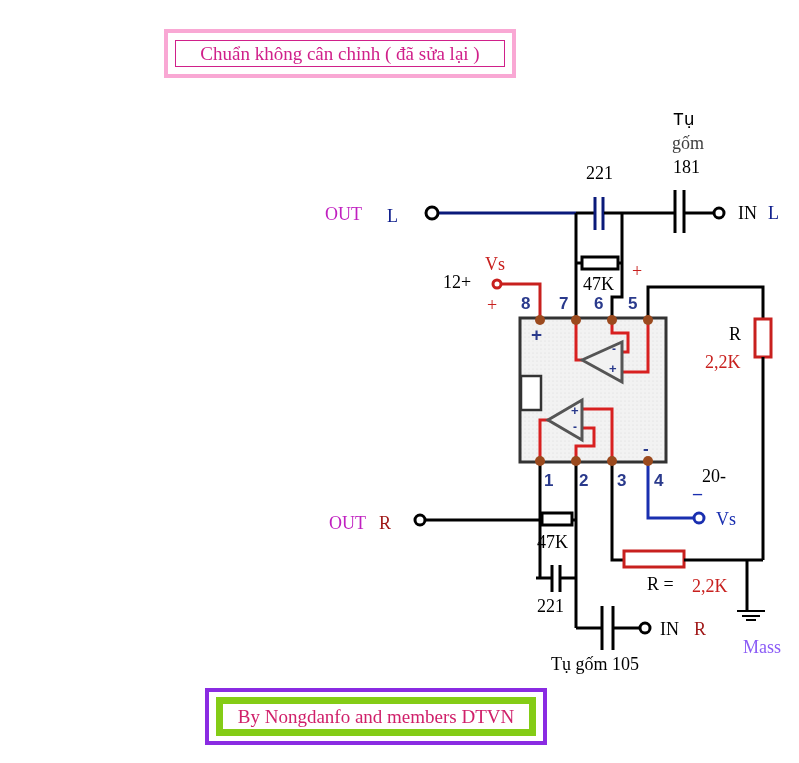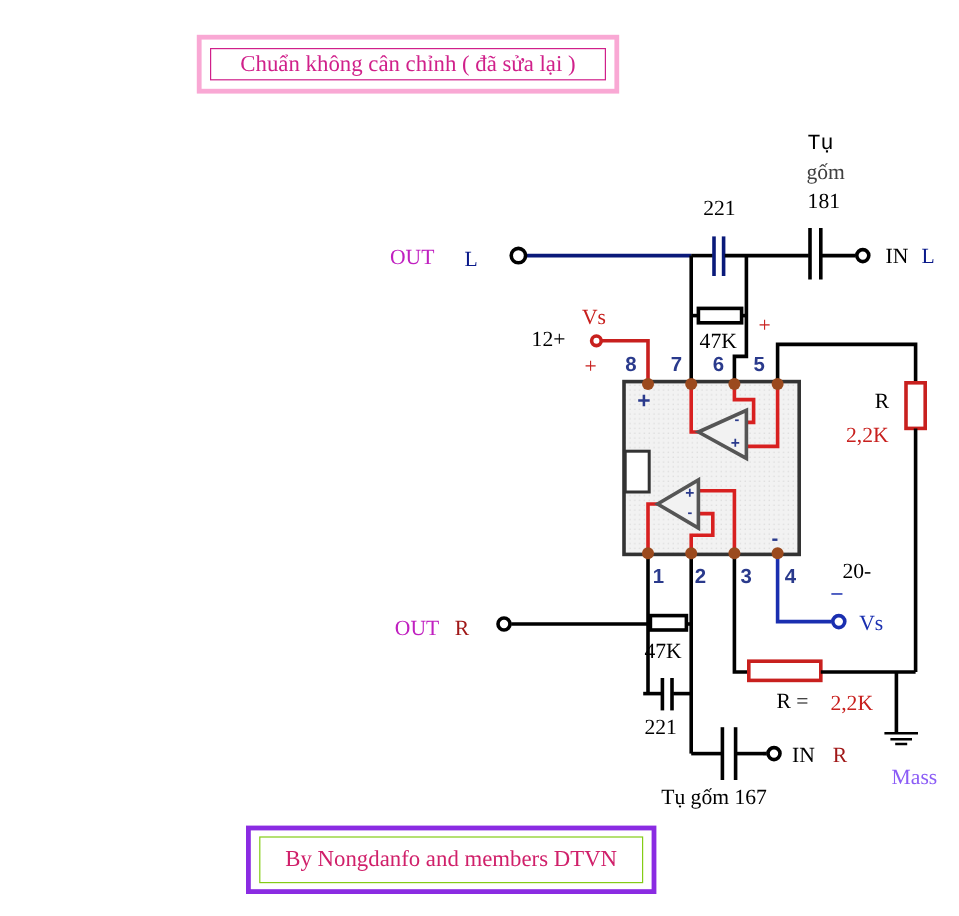"Tụ gốm 167" span.lbl { text: 167 -> 105 }
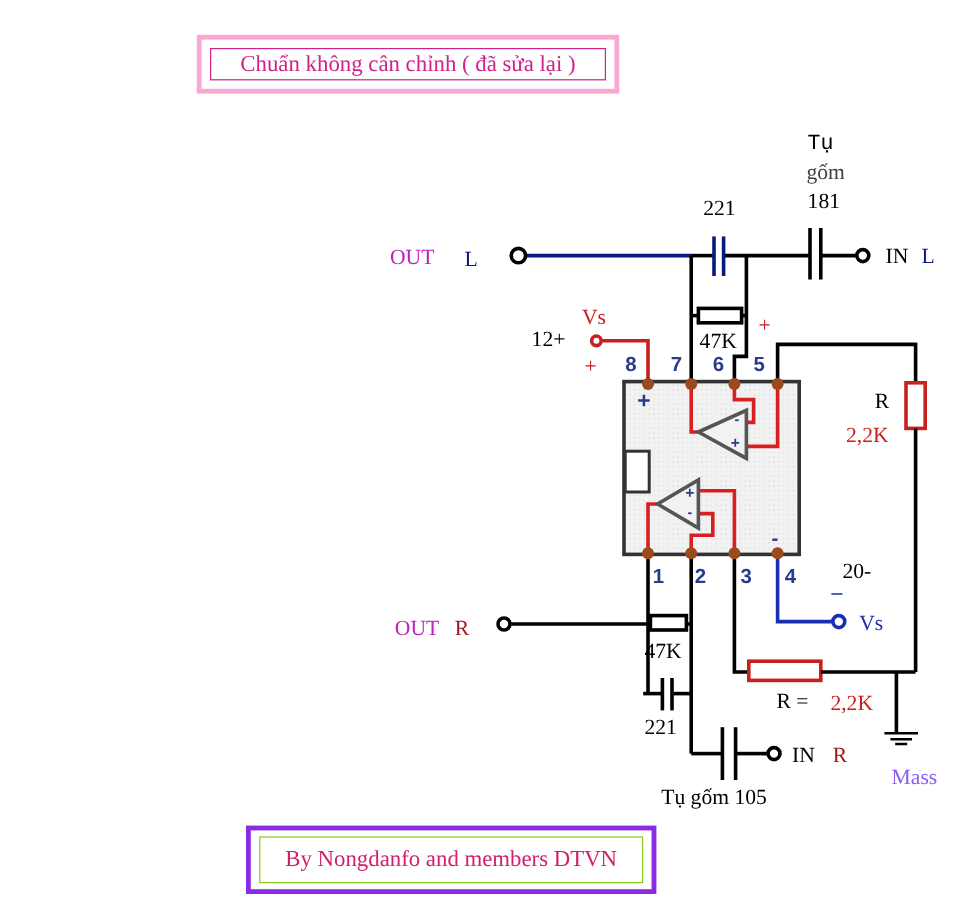"By Nongdanfo and members DTVN" .credit-inner { border: 1px solid #84cc16 -> 7px solid #84cc16 }
